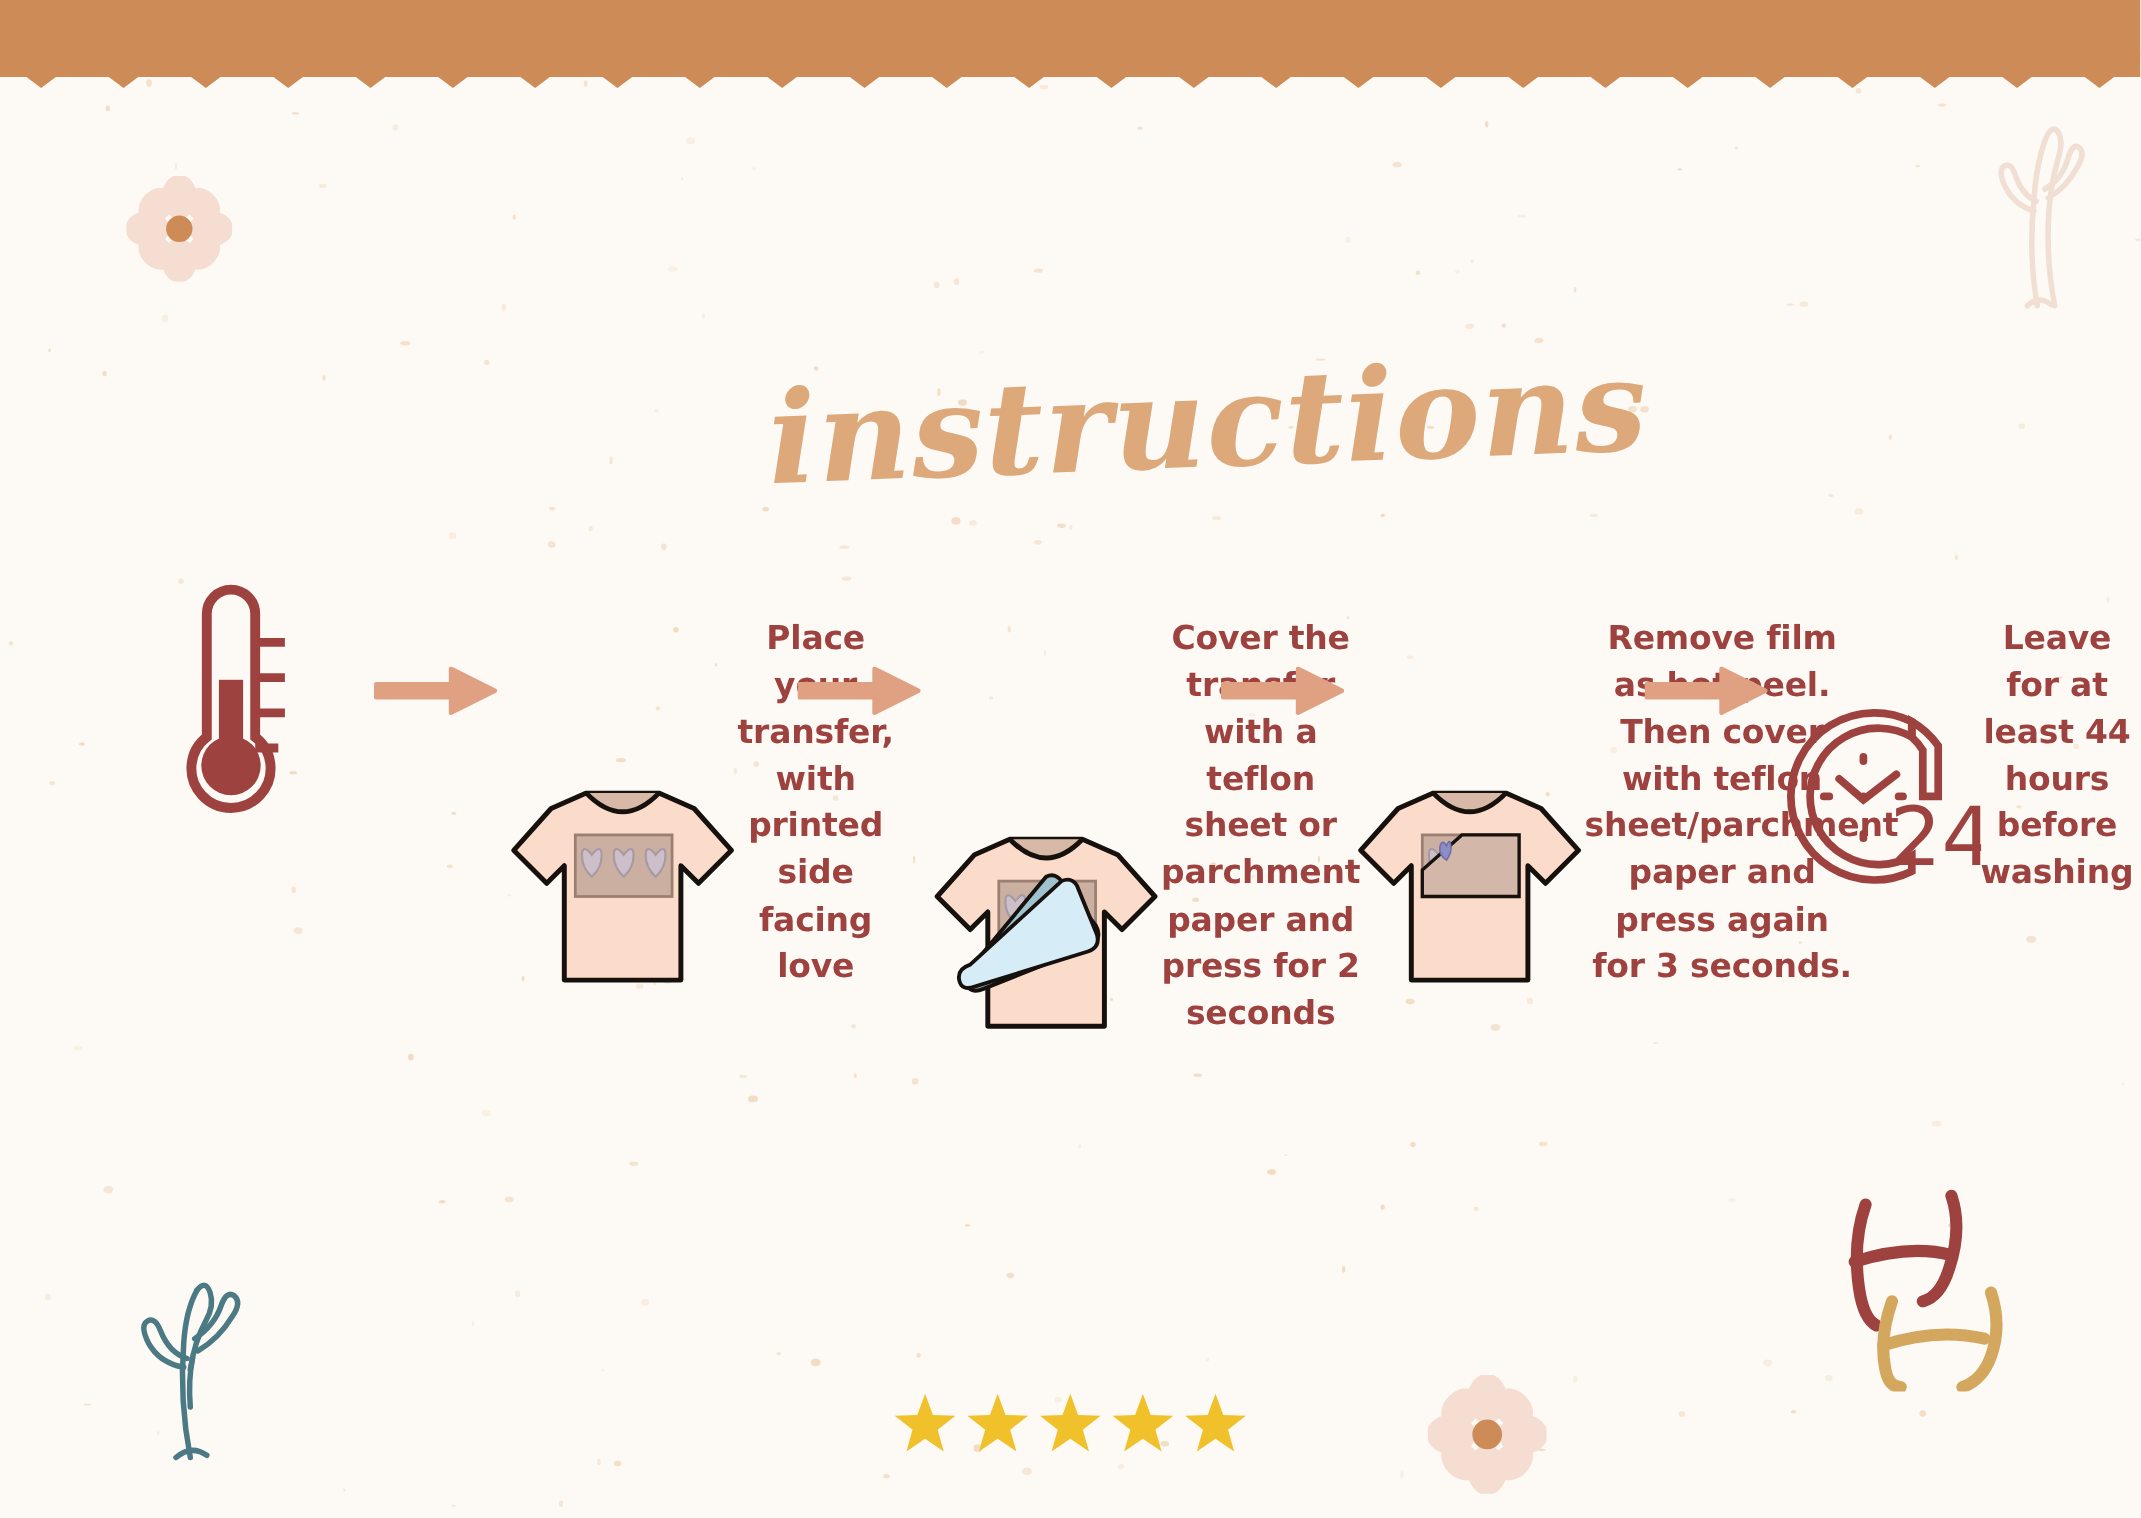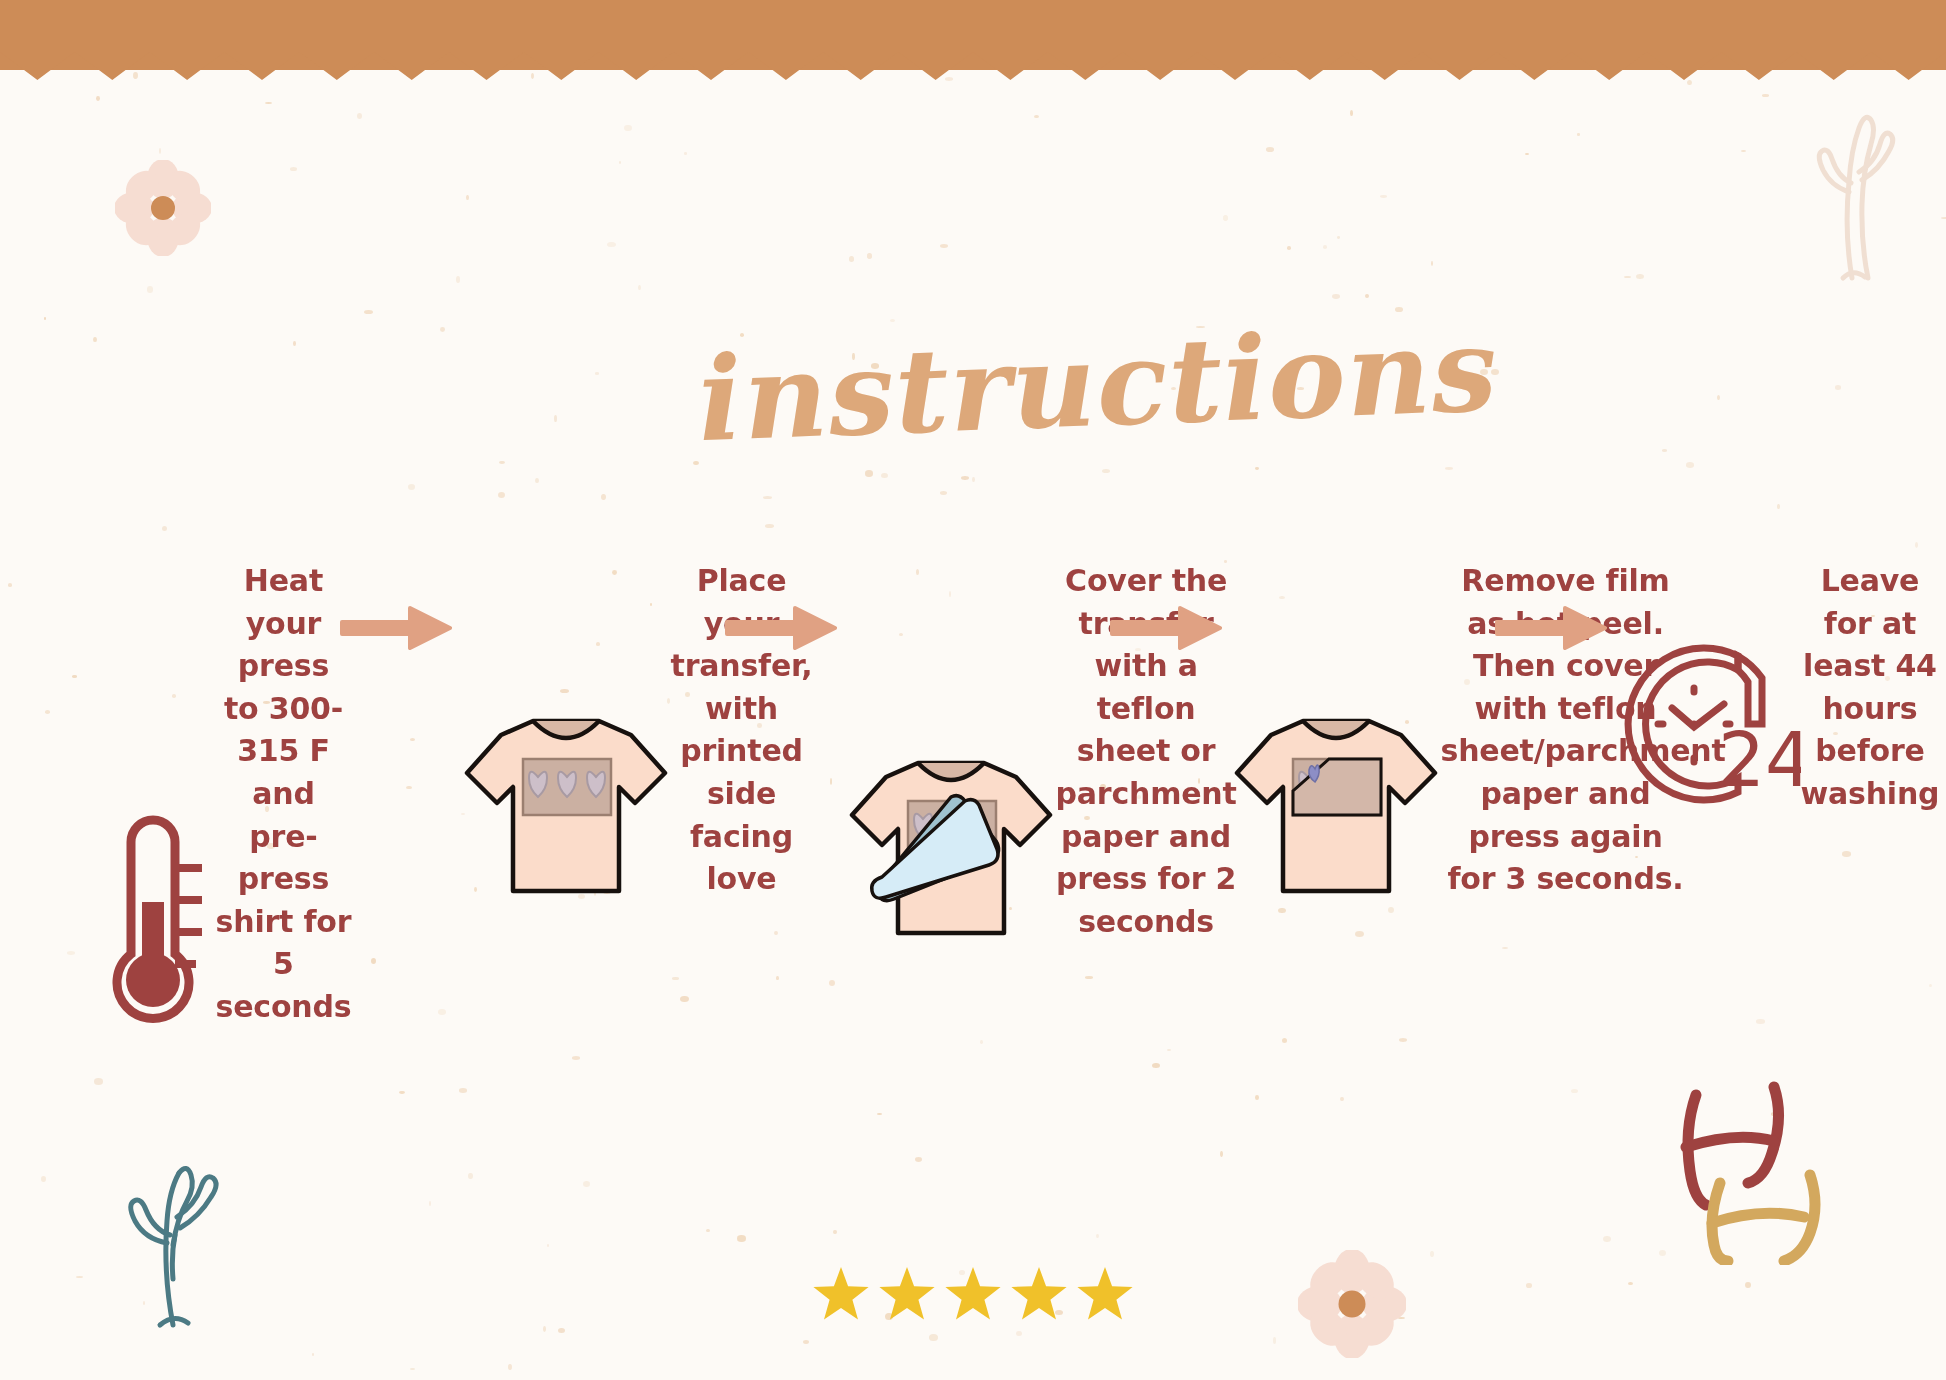"Heat your press to 300-315" div.step-text { html: <div>Heat your press to 300-315 F and pre-press shirt for 5 seconds</div> -> none }
